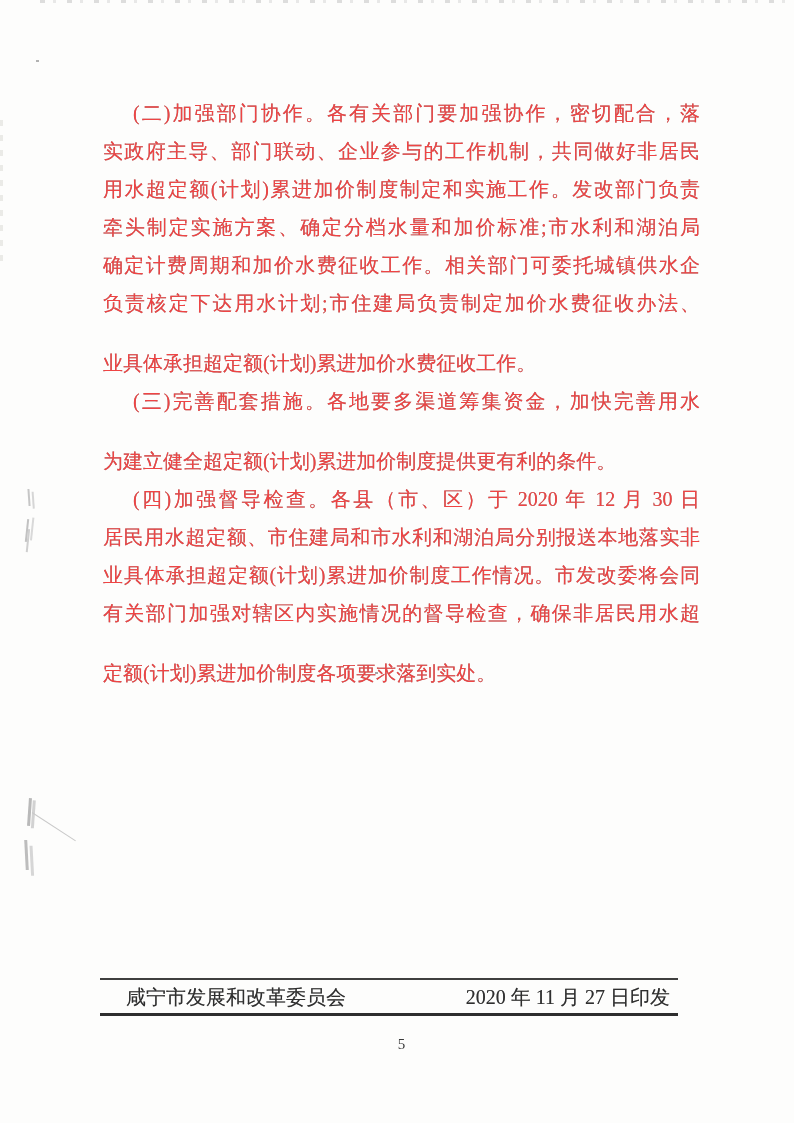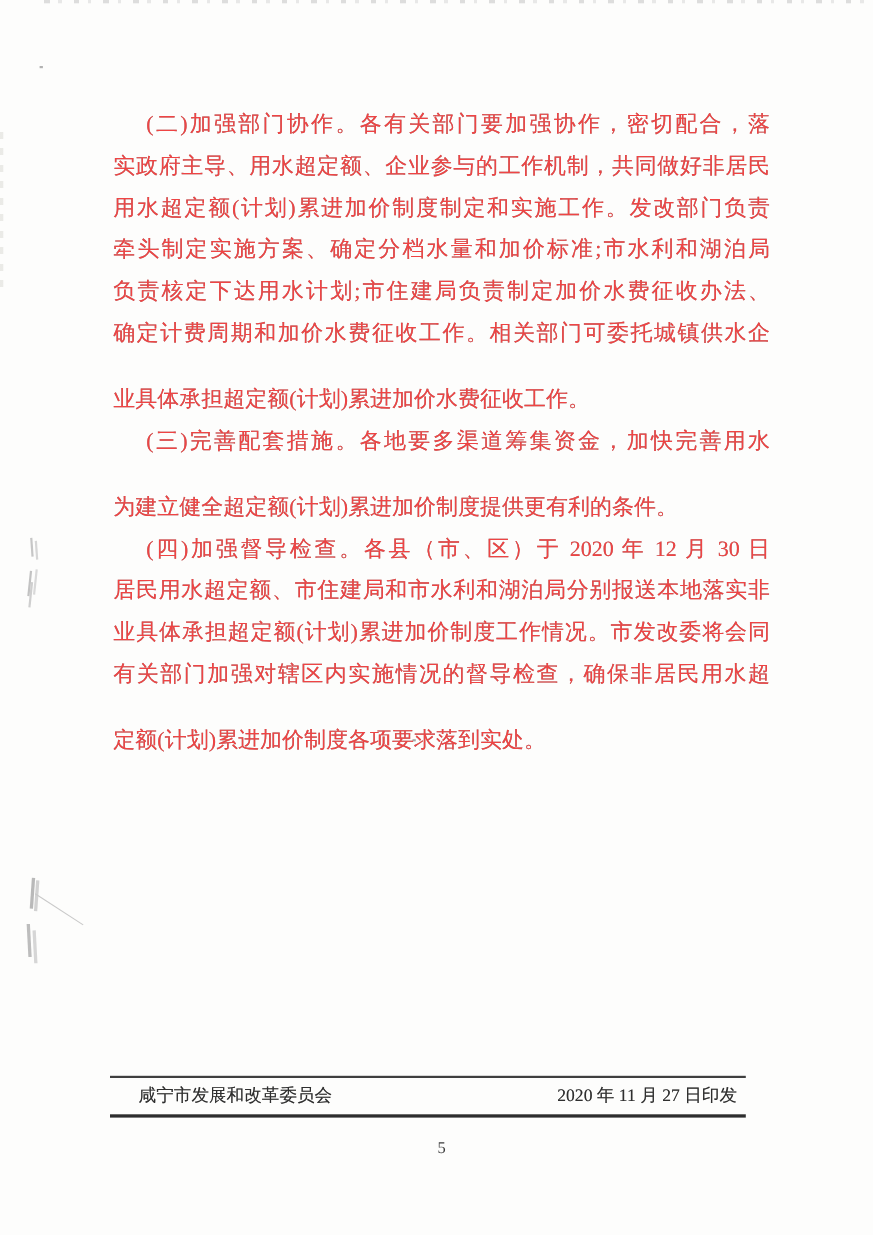"实政府主导、用水超定额、企业参与的工作机制，共同做好非居民" div.line { text: 用水超定额 -> 部门联动 }
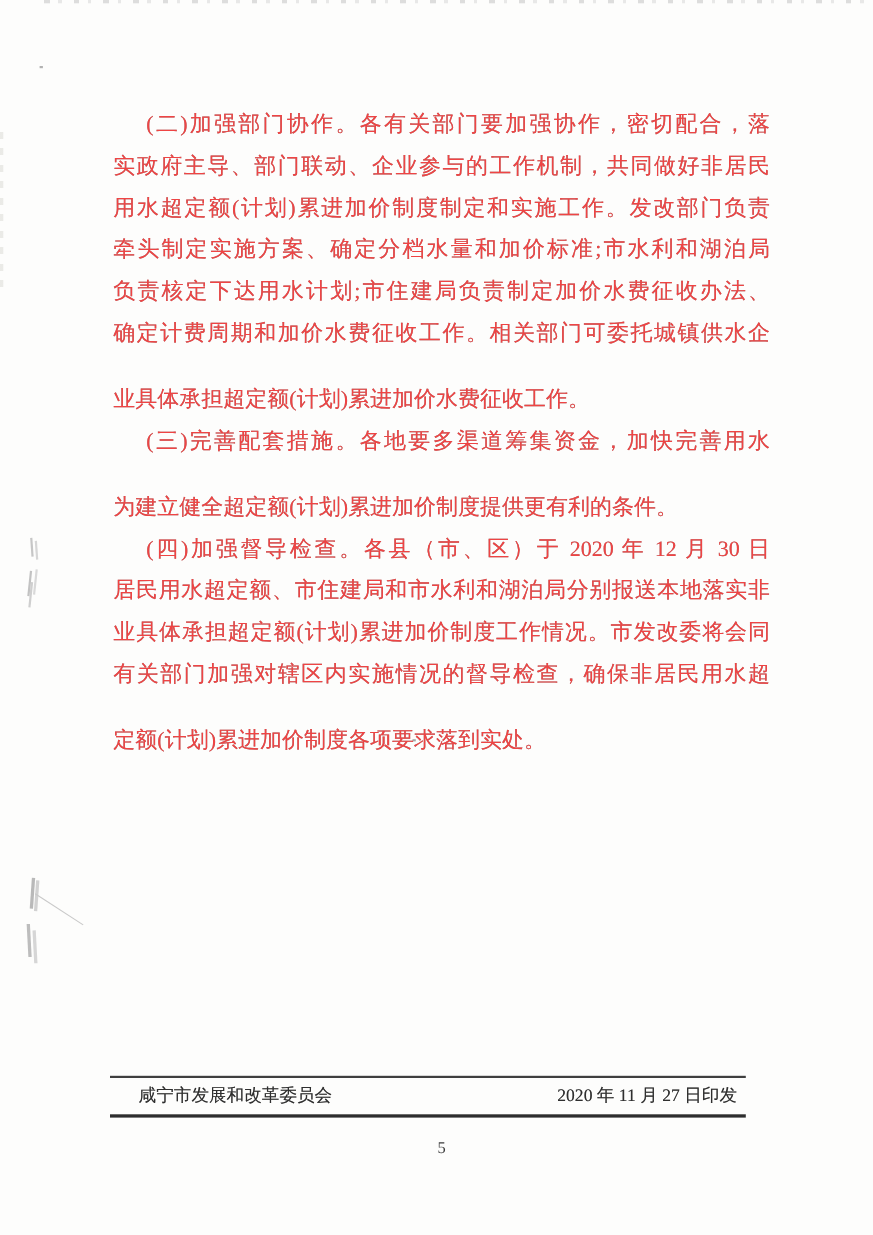"负责核定下达用水计划;市住建局负责制定加价水费征收办法、" div.line { order: before "确定计费周期和加价水费征收工作。相关部门可委托城镇供水企" -> after "确定计费周期和加价水费征收工作。相关部门可委托城镇供水企" }
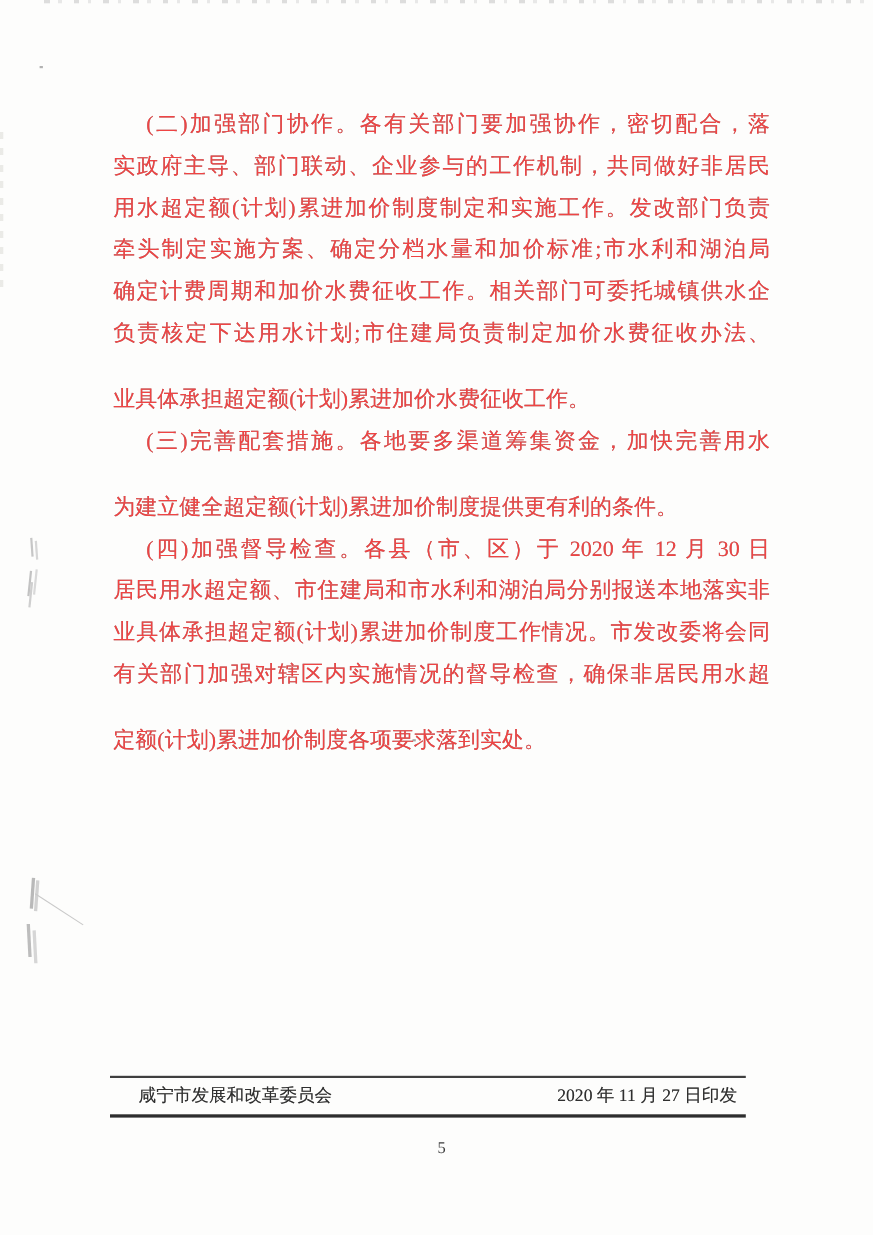"咸宁市发展和改革委员会" .footer-row { font-size: 16px -> 20px }
